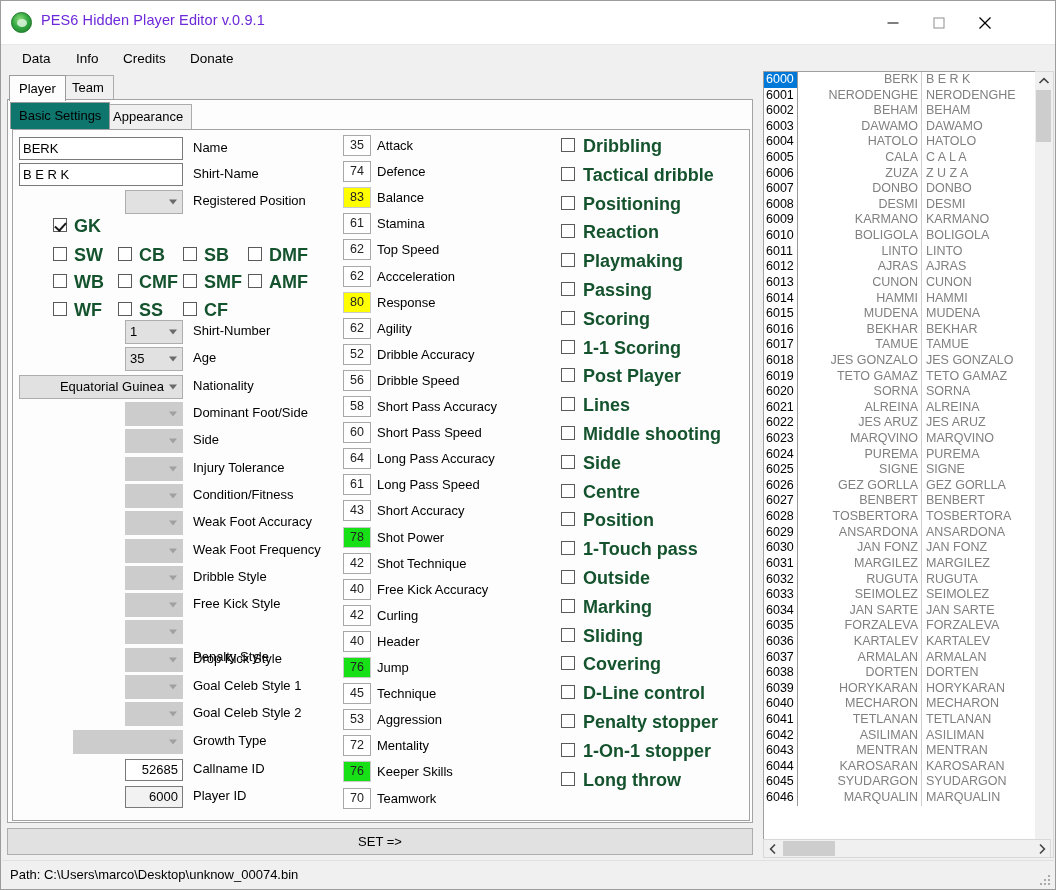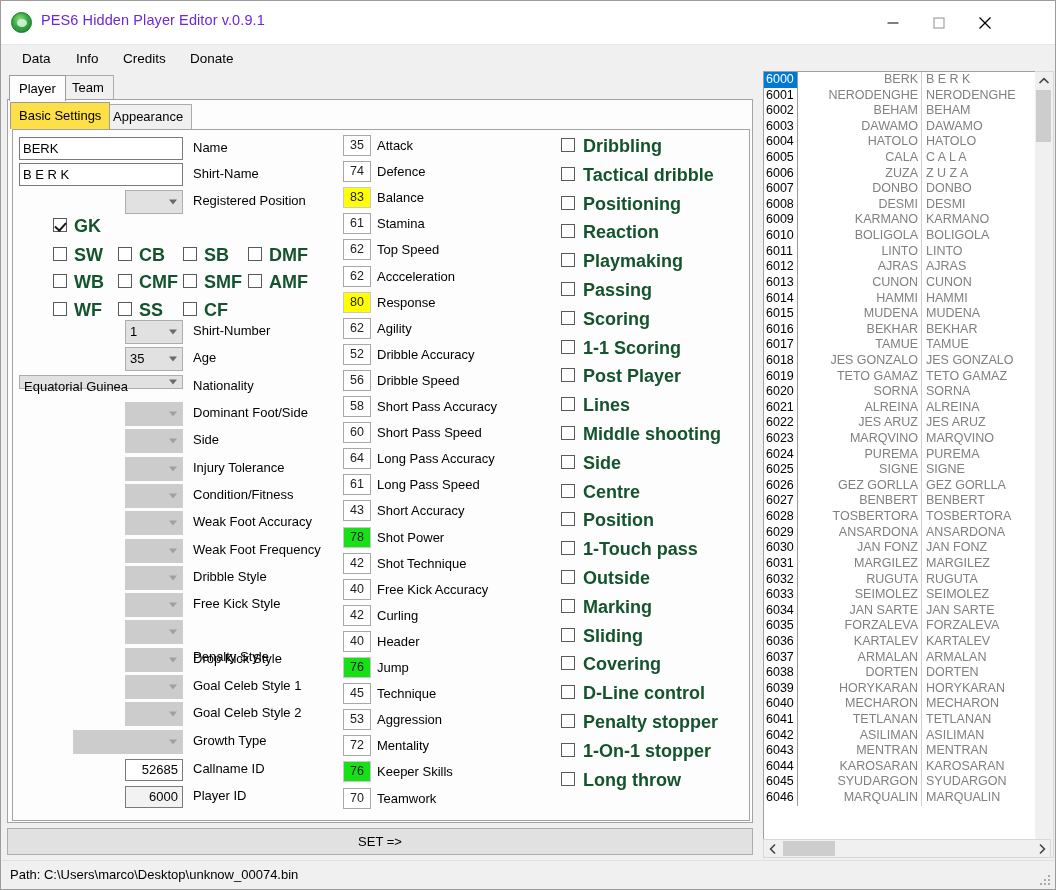"Basic Settings" .itab.sel { background: #fde047 -> #0f766e }
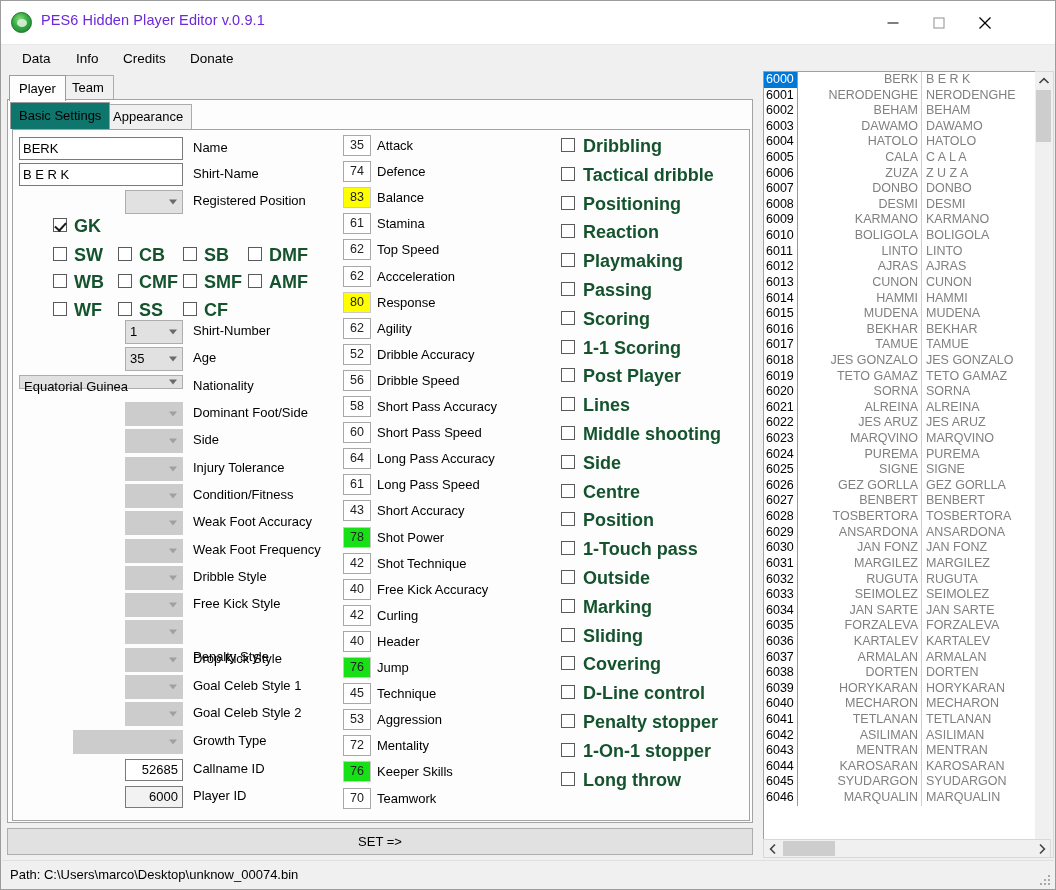"Equatorial Guinea" div.combo { height: 14px -> 24px; text-align: none -> right }
